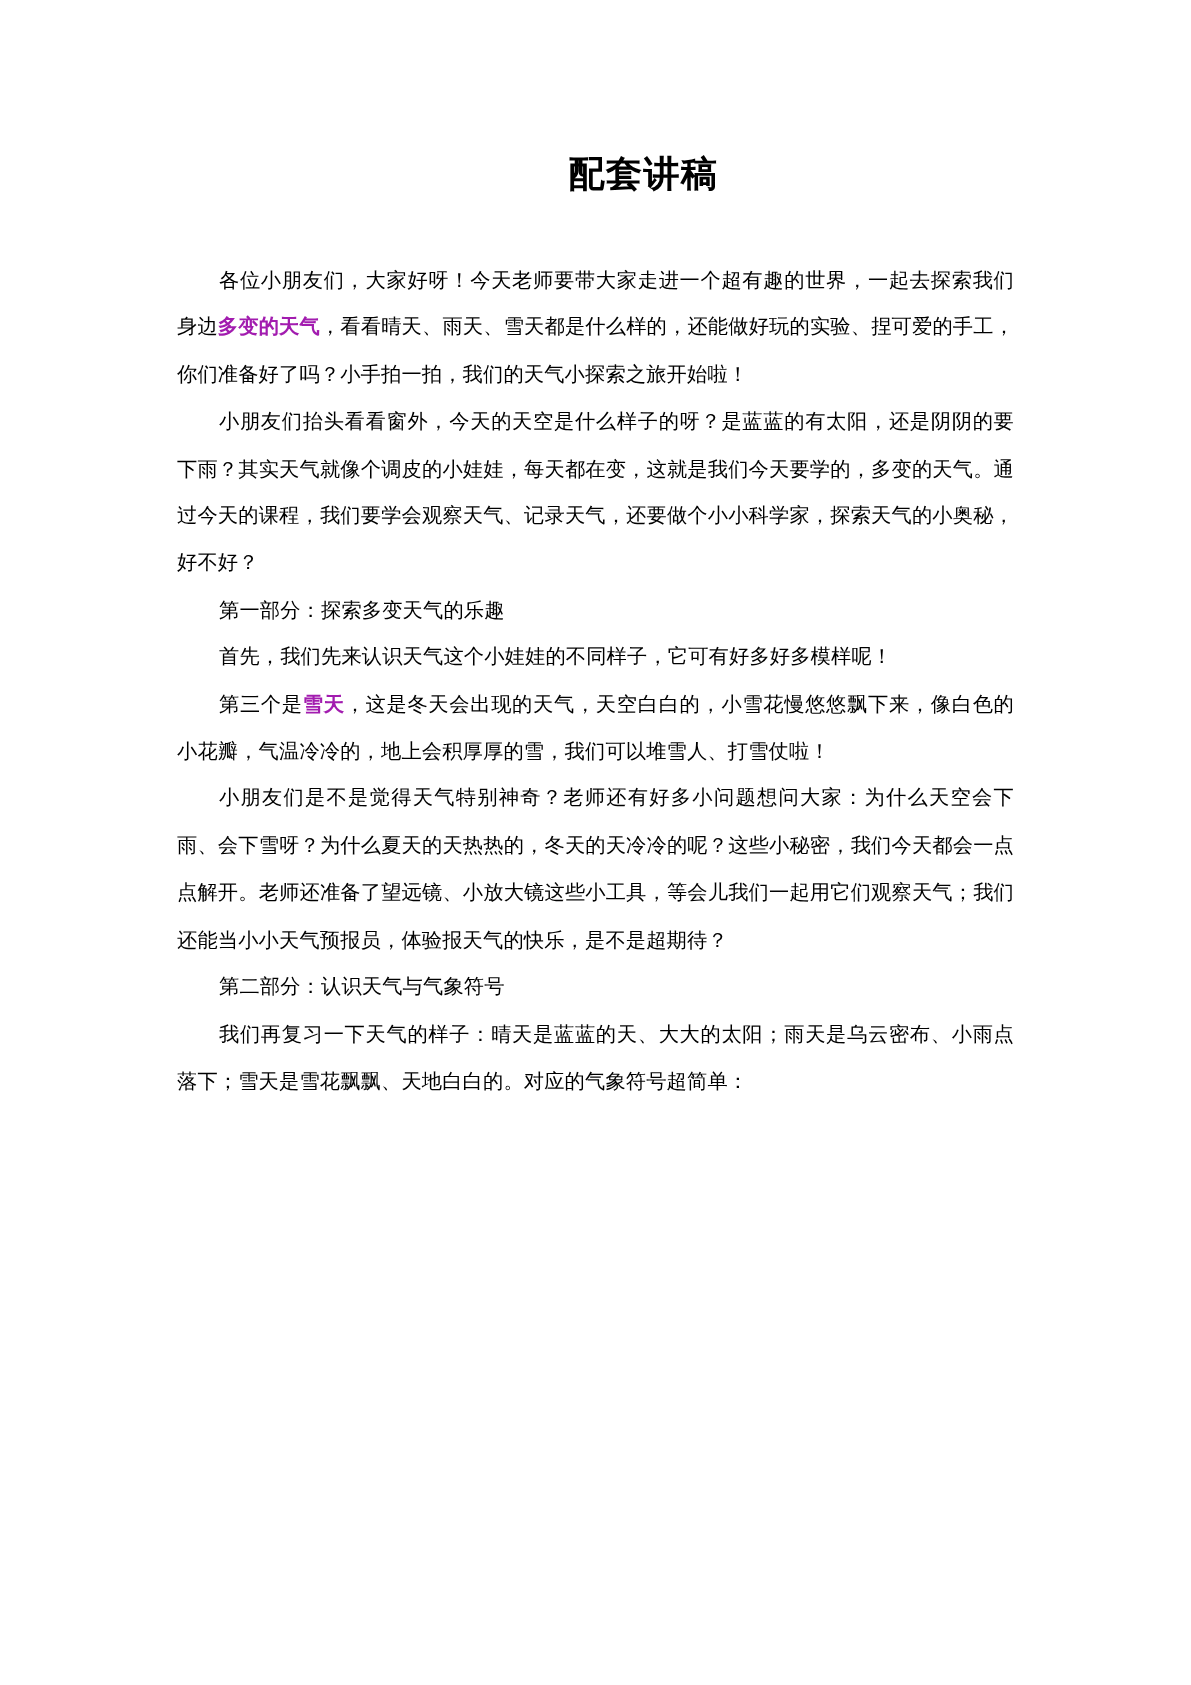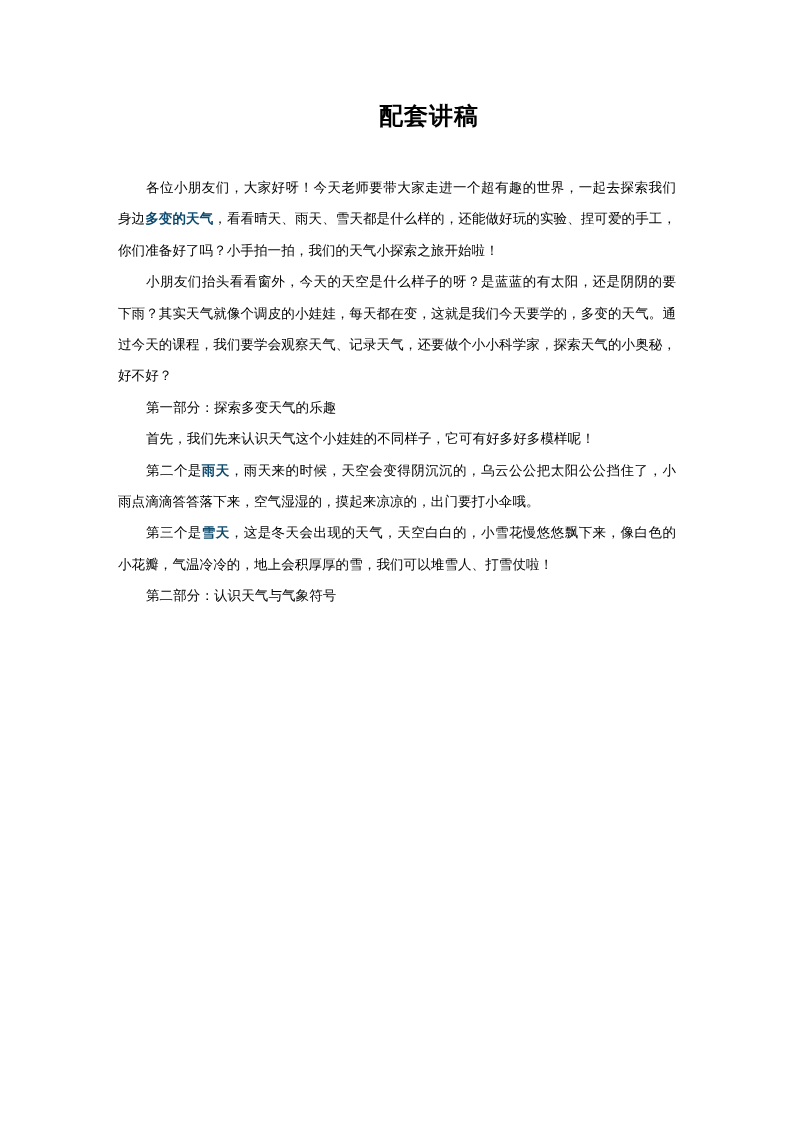"多变的天气" .hl { color: #0c4a6e -> #a21caf }
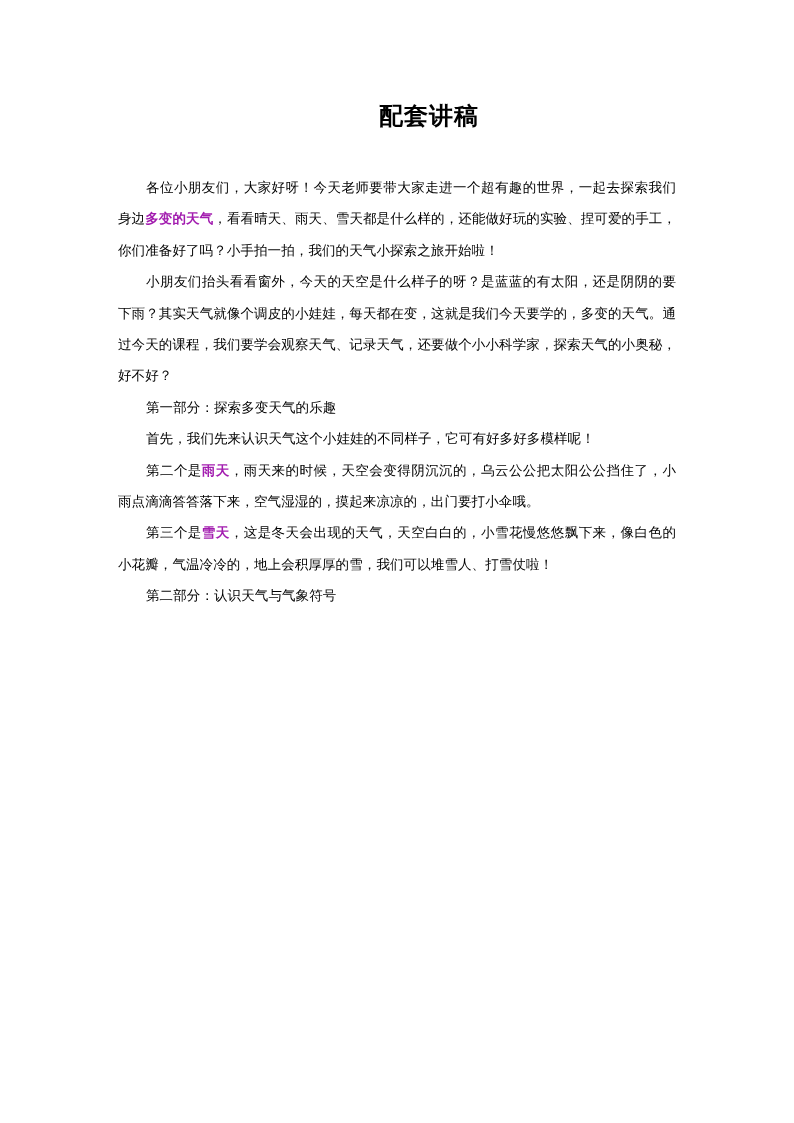"第二个是雨天，雨天来的时候，天空会变得阴沉沉的，乌云公公把太阳公公挡住了，小雨点" p.p { html: <p><span>第二个是</span><span>雨天</span><span>，雨天来的时候，天空会变得阴沉沉的，乌云公公把太阳公公挡住了，小雨点滴滴答答落下来，空气湿湿的，摸起来凉凉的，出门要打小伞哦。</span></p> -> none }
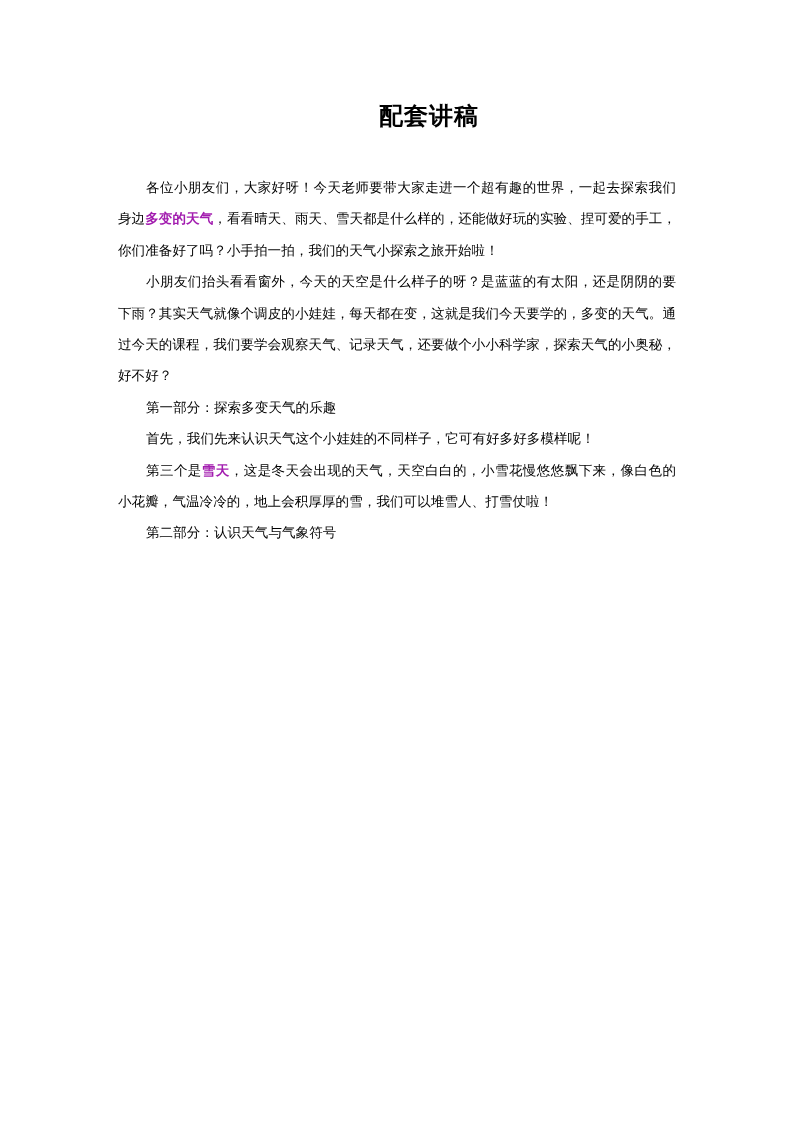"小朋友们是不是觉得天气特别神奇？老师还有好多小问题想问大家：为什么天空会下雨、会" p.p { html: none -> <p><span>小朋友们是不是觉得天气特别神奇？老师还有好多小问题想问大家：为什么天空会下雨、会下雪呀？为什么夏天的天热热的，冬天的天冷冷的呢？这些小秘密，我们今天都会一点点解开。老师还准备了望远镜、小放大镜这些小工具，等会儿我们一起用它们观察天气；我们还能当小小天气预报员，体验报天气的快乐，是不是超期待？</span></p> }
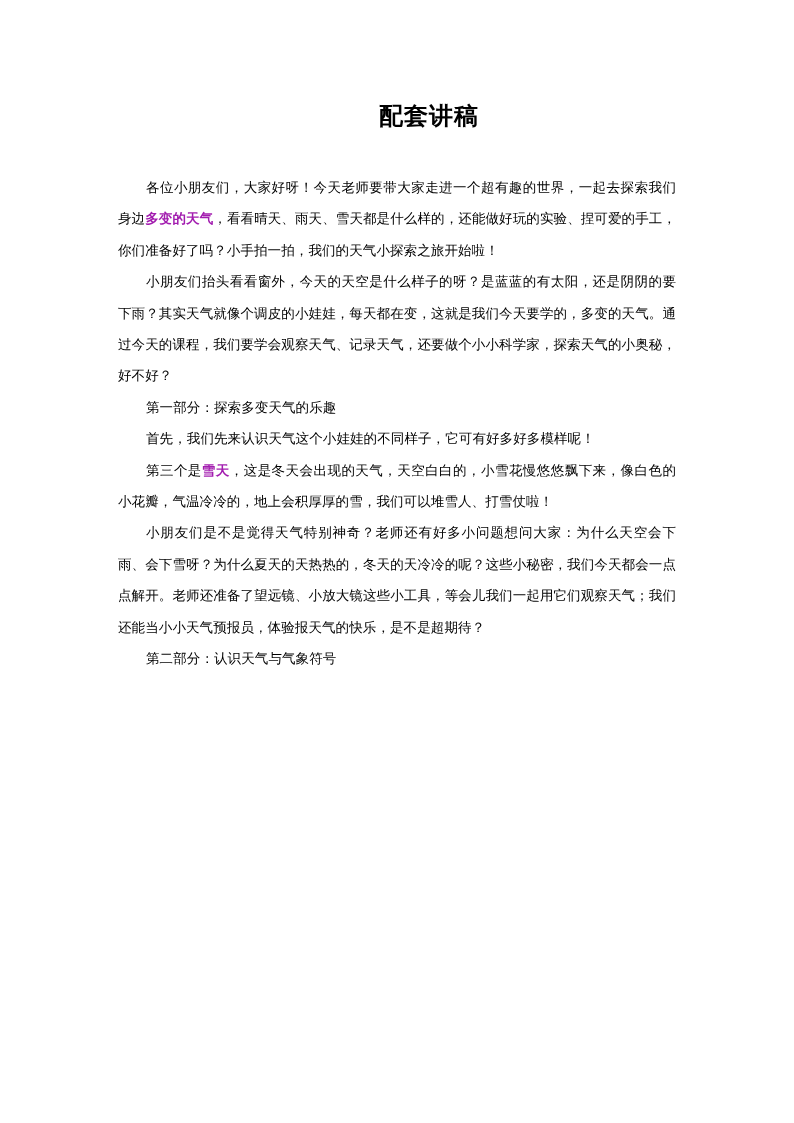"我们再复习一下天气的样子：晴天是蓝蓝的天、大大的太阳；雨天是乌云密布、小雨点落下" p.p { html: none -> <p><span>我们再复习一下天气的样子：晴天是蓝蓝的天、大大的太阳；雨天是乌云密布、小雨点落下；雪天是雪花飘飘、天地白白的。对应的气象符号超简单：</span></p> }
